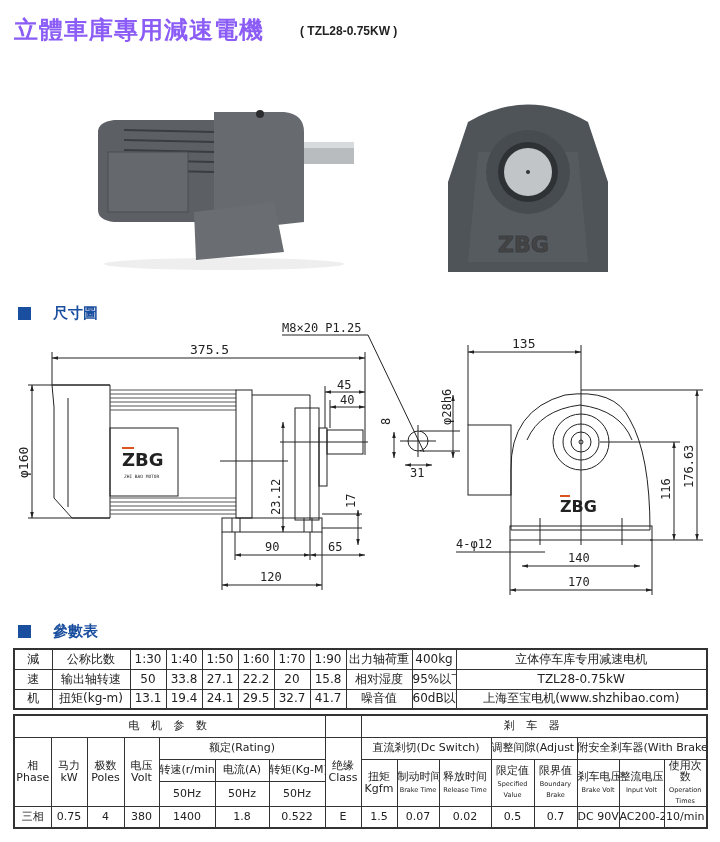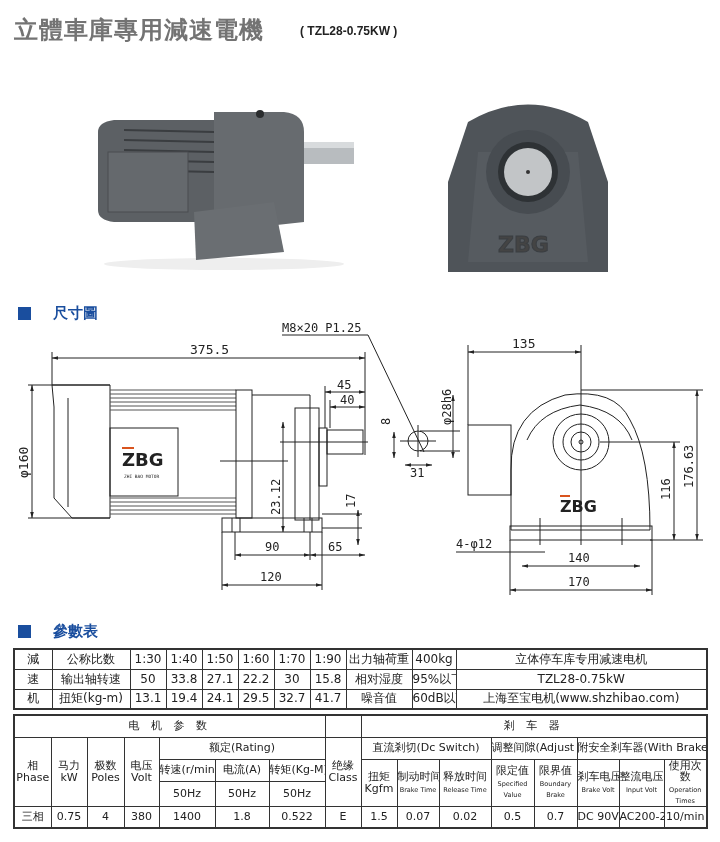"立體車庫專用減速電機" .title { color: #737373 -> #8b5cf6 }
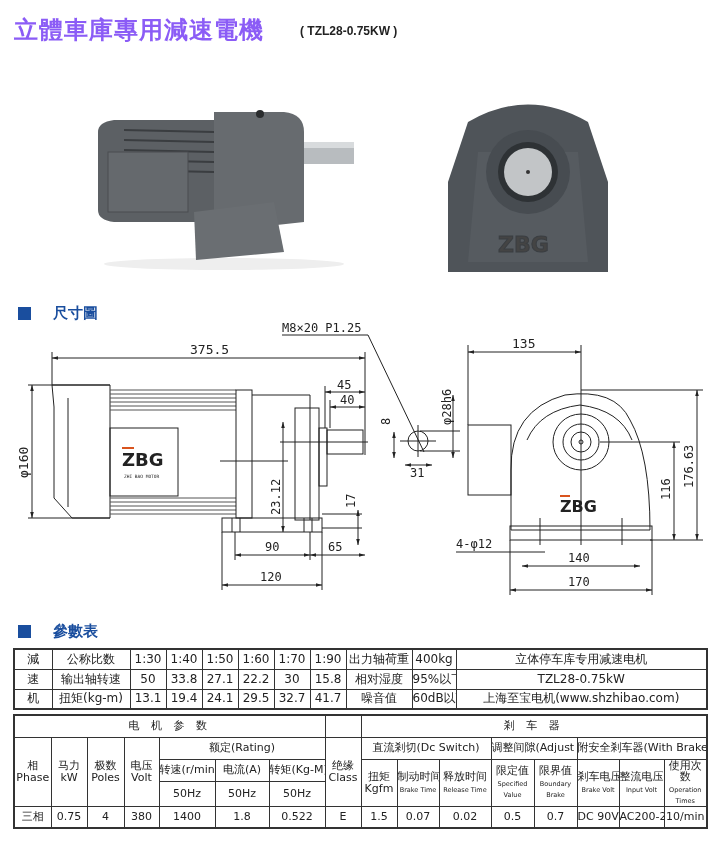"30" td { text: 30 -> 20 }
